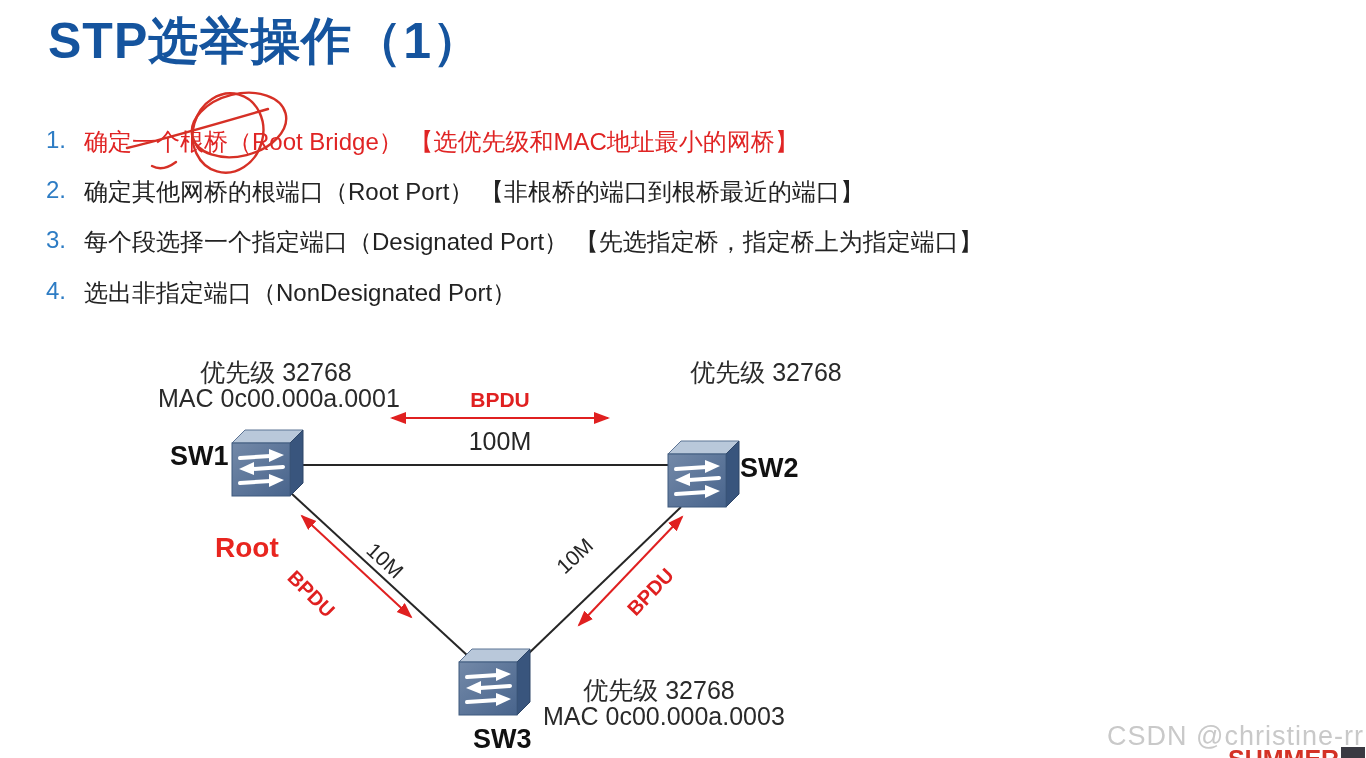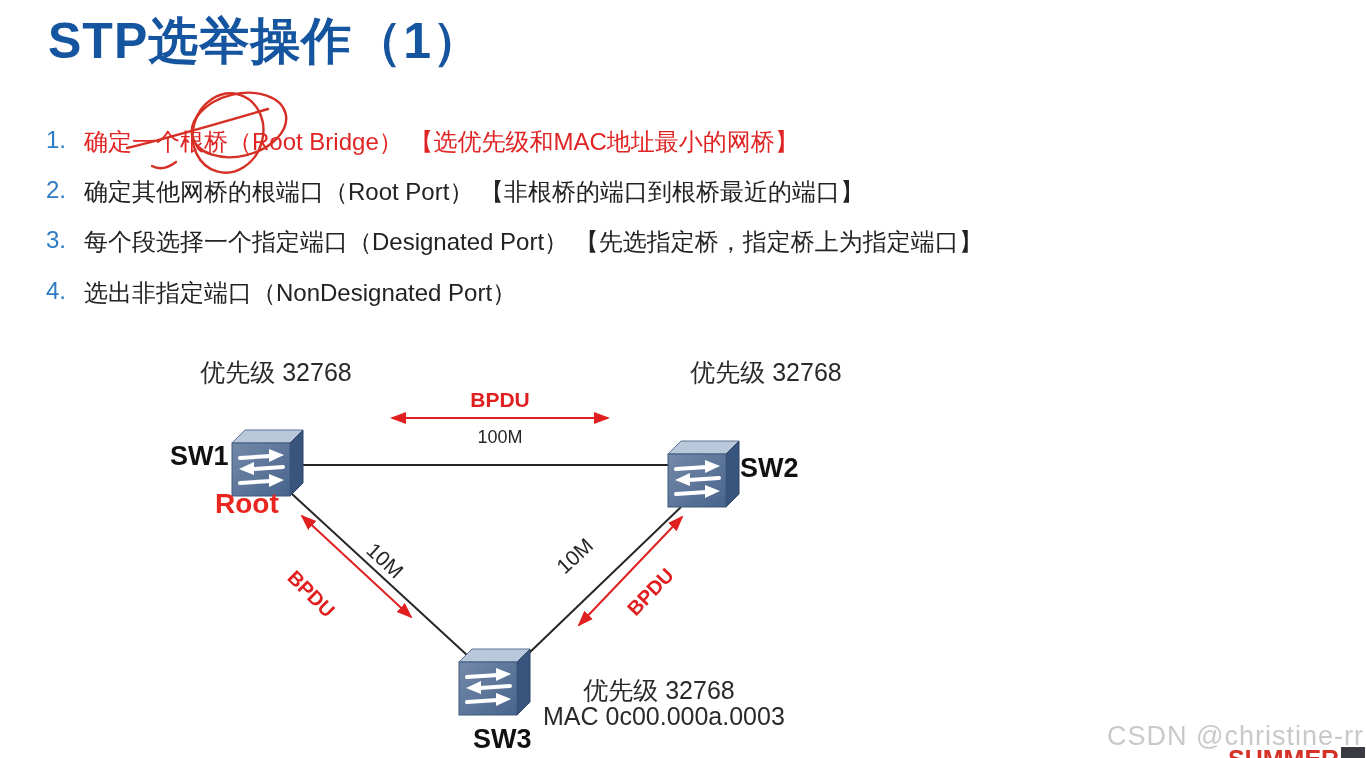"MAC 0c00.000a.0001" div { html: none -> <div>MAC 0c00.000a.0001</div> }
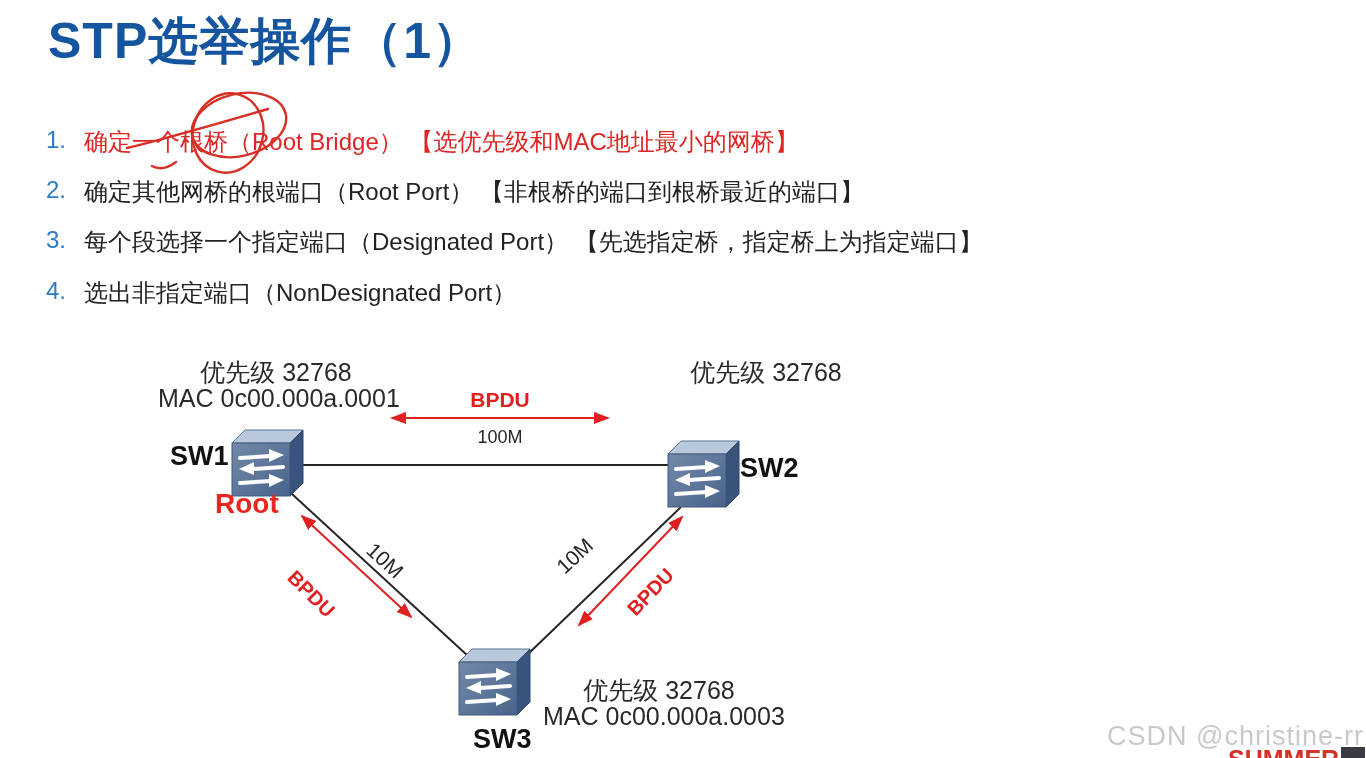"100M" #speed-h { font-size: 18px -> 25px }
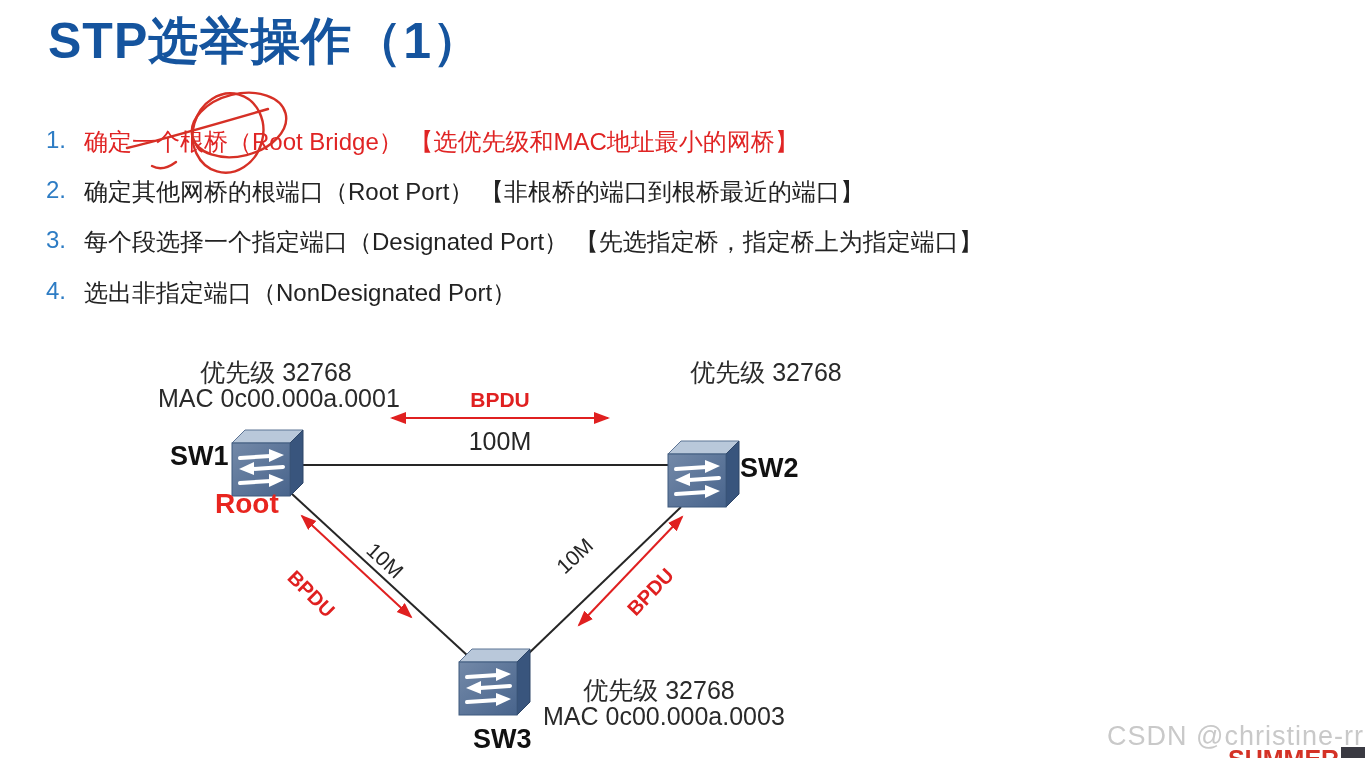"Root" #root-lbl { top: 488px -> 532px }
